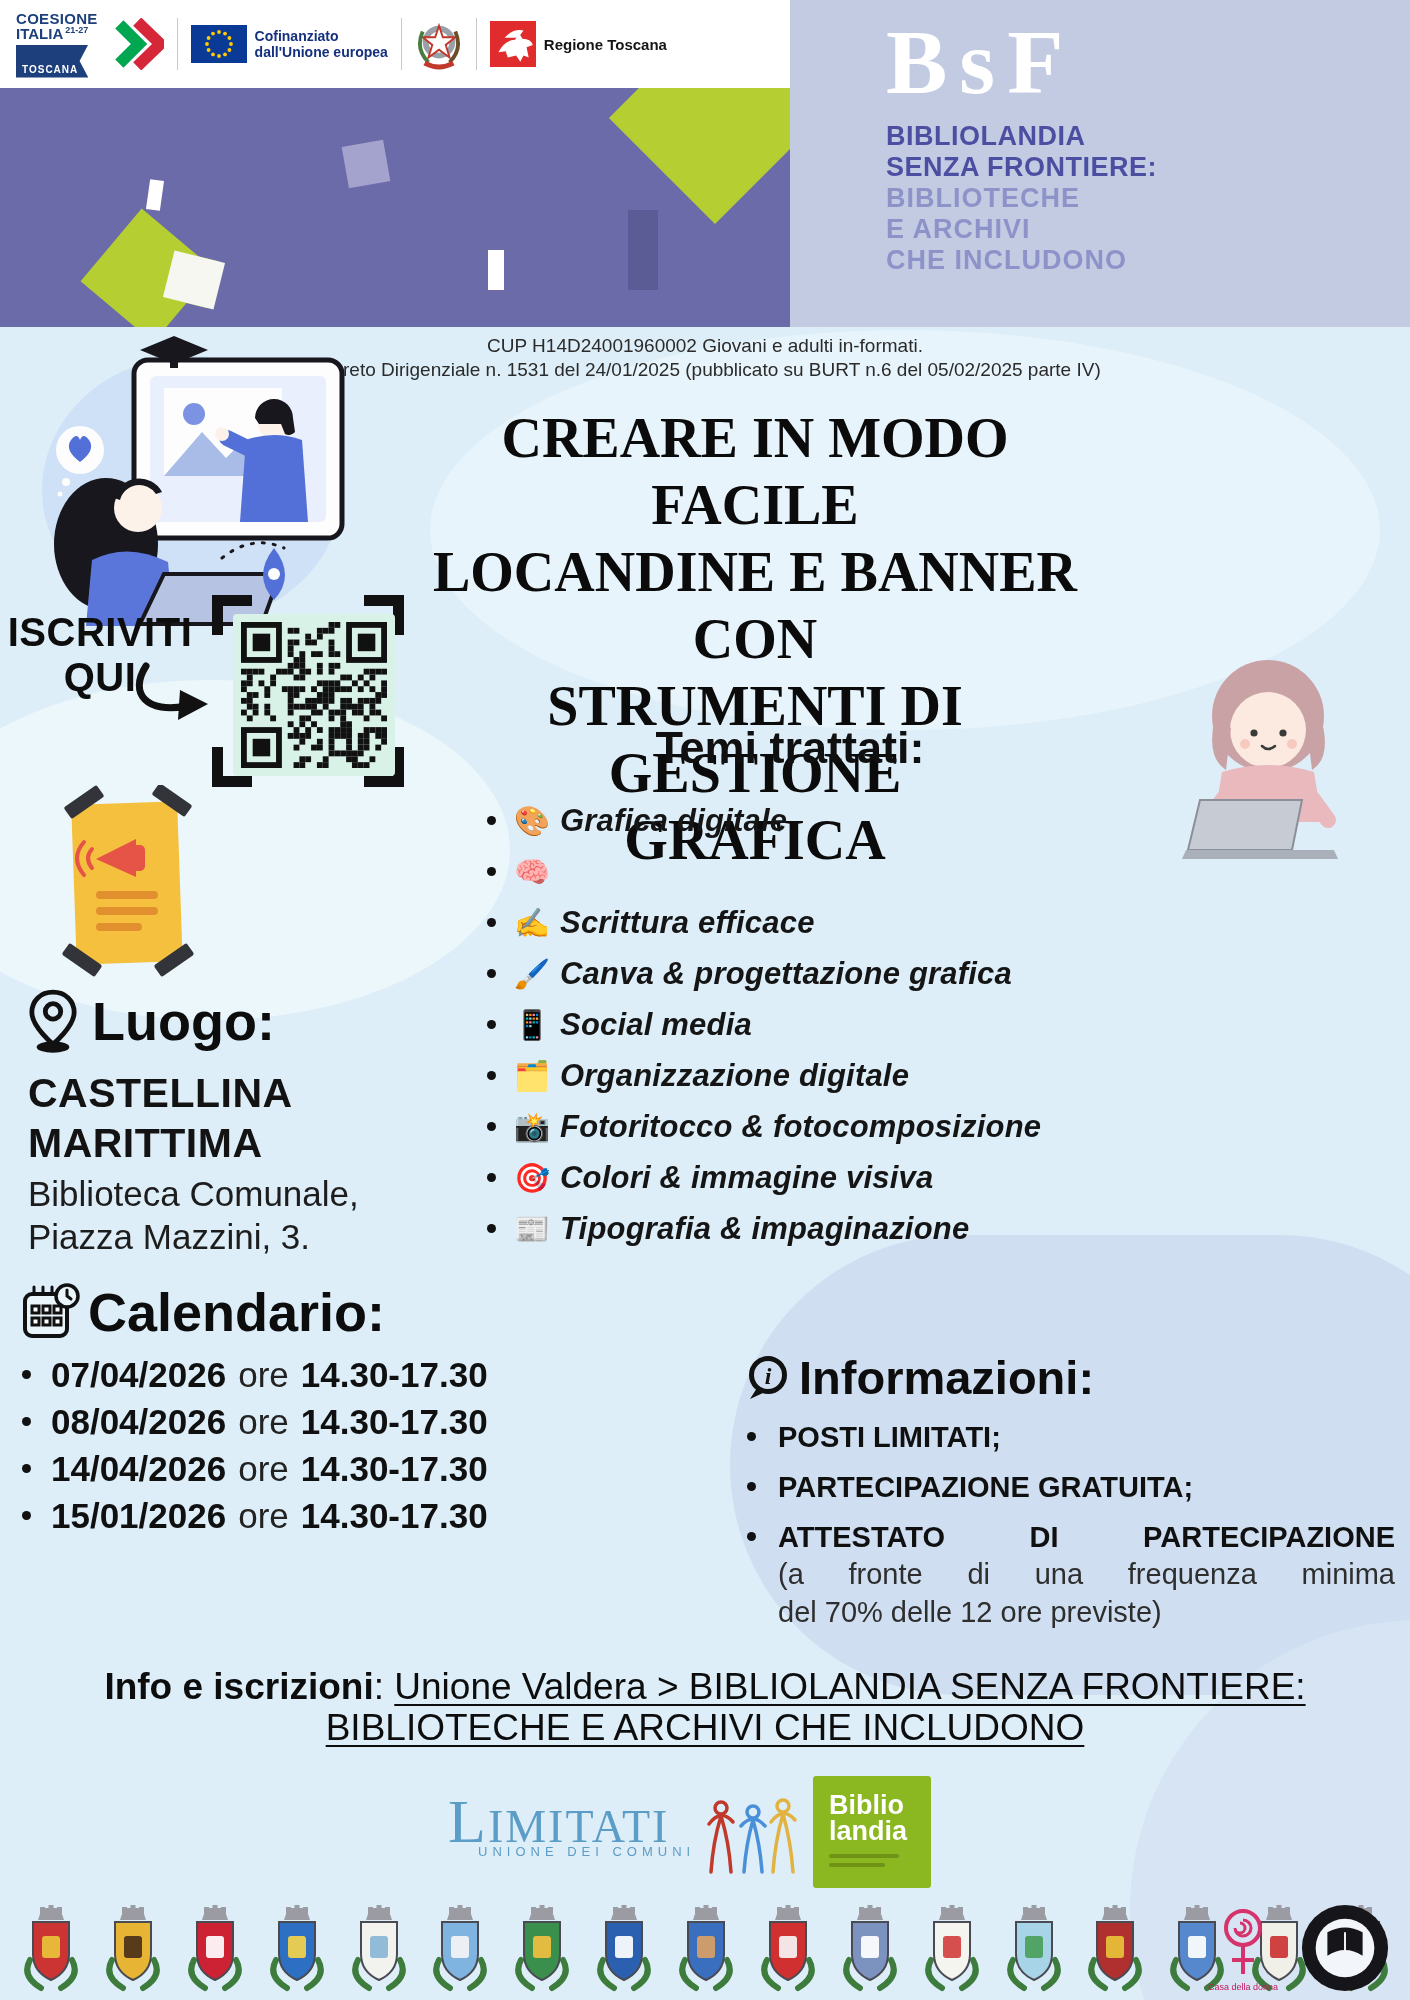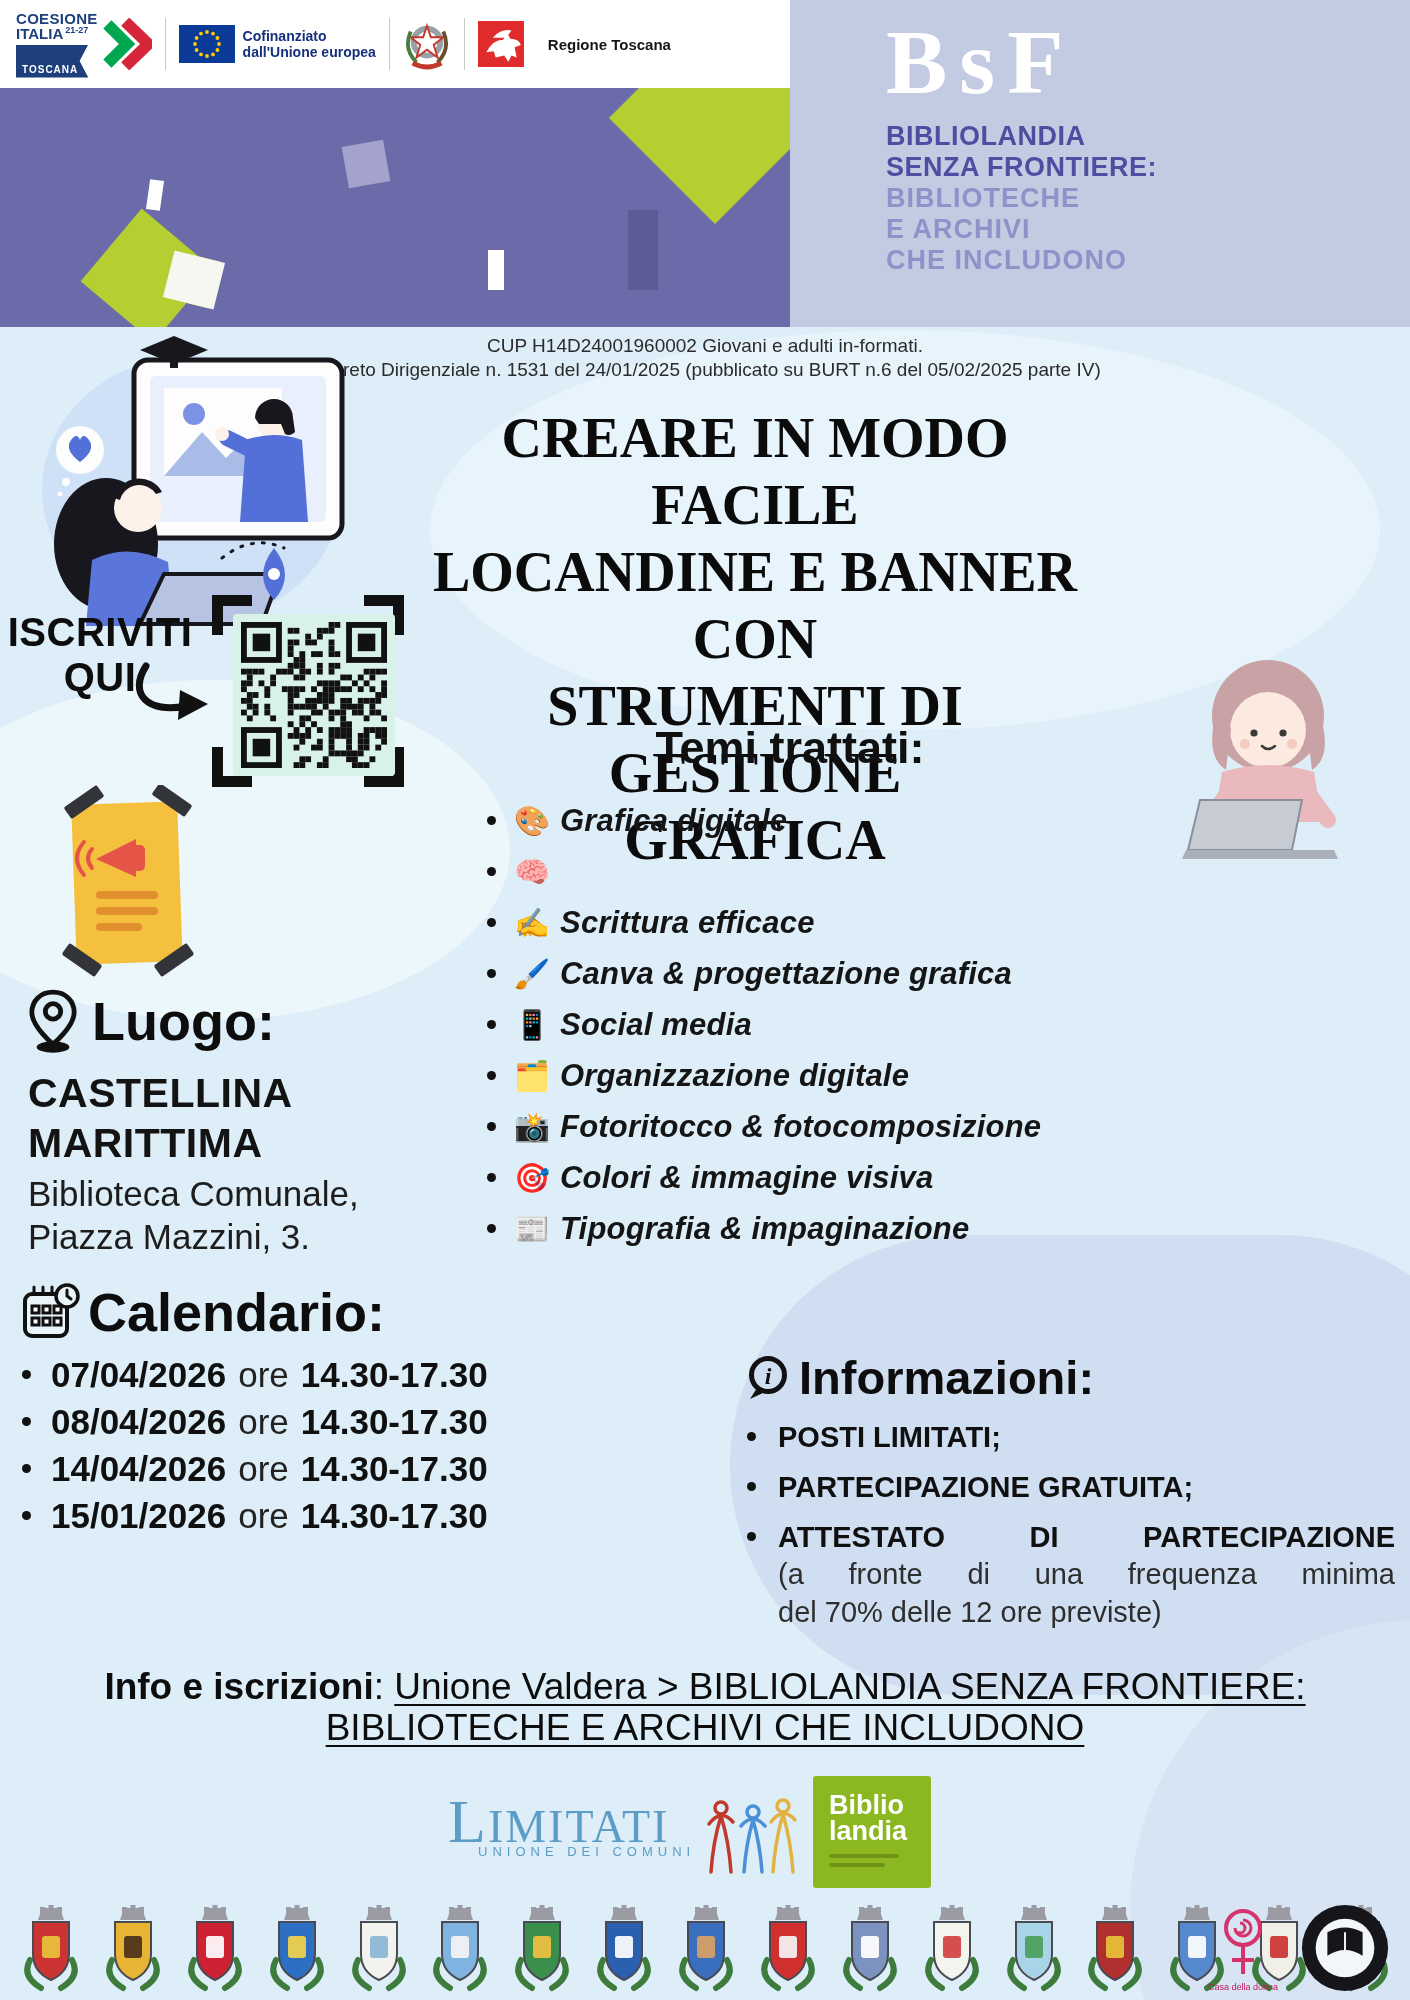"COESIONE" .logo-coesione { gap: 4px -> 16px }
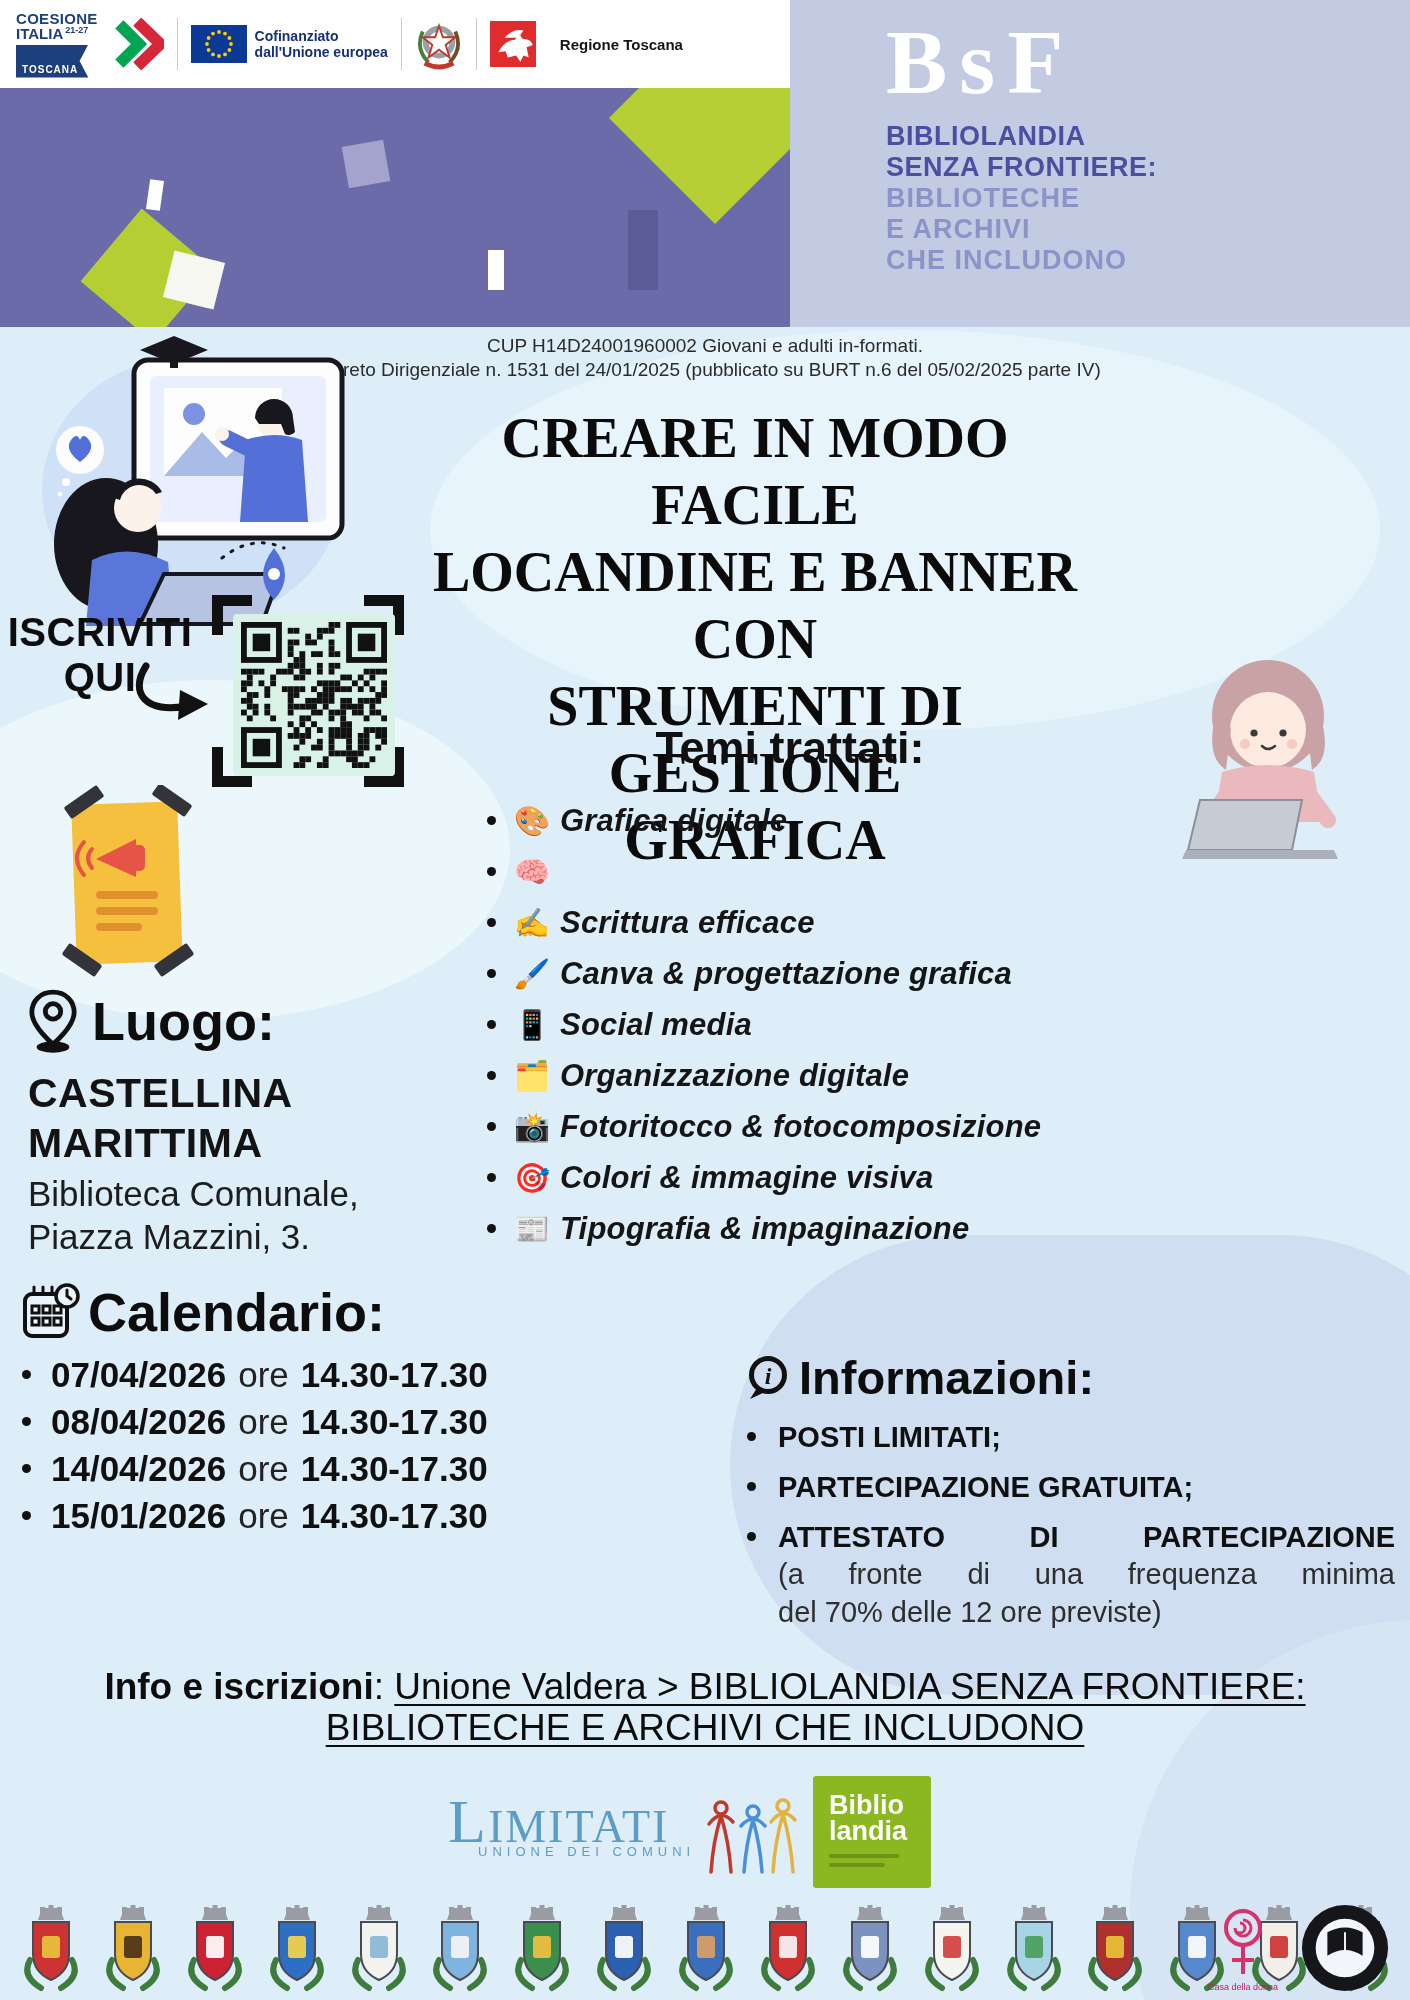"Regione Toscana" .logo-rt { gap: 24px -> 8px }
